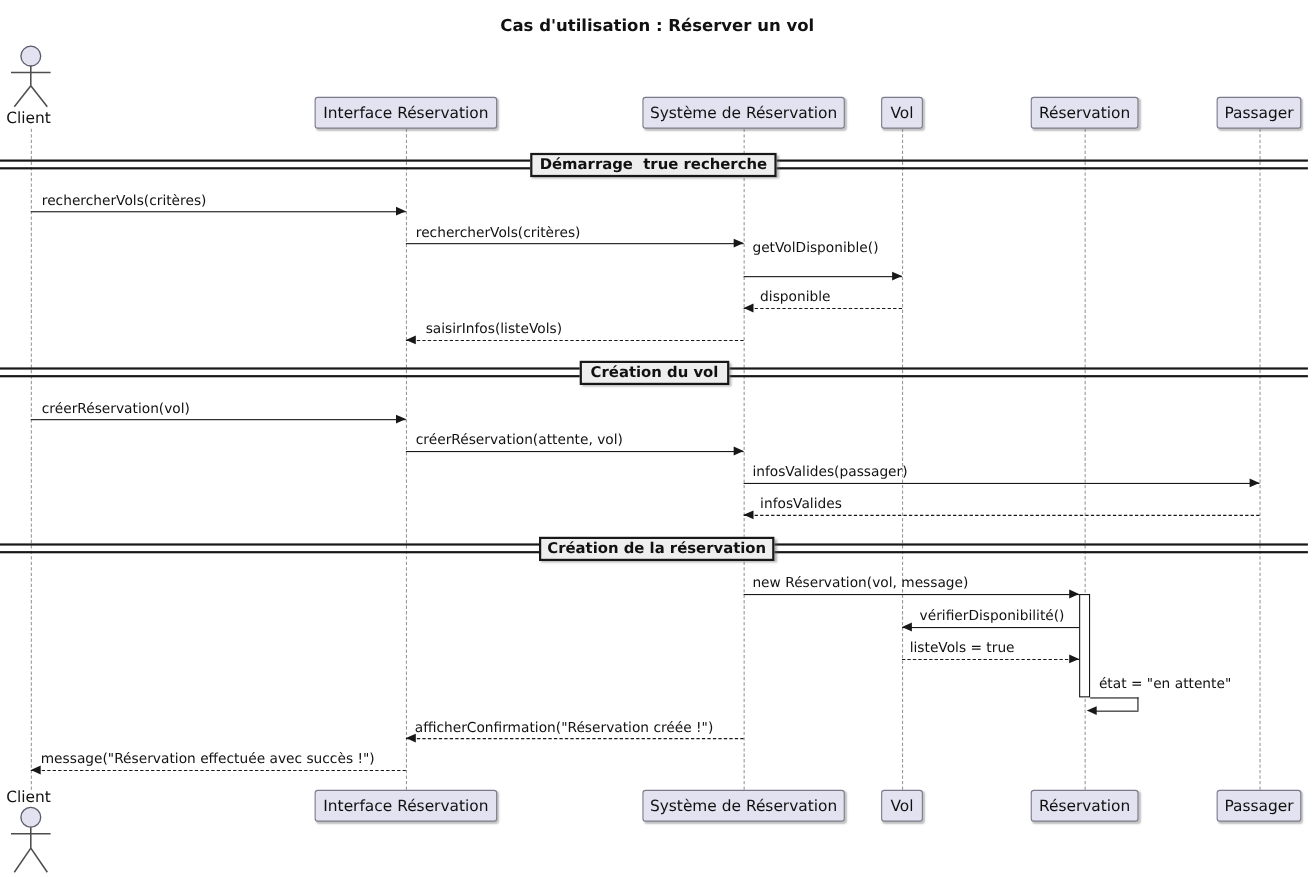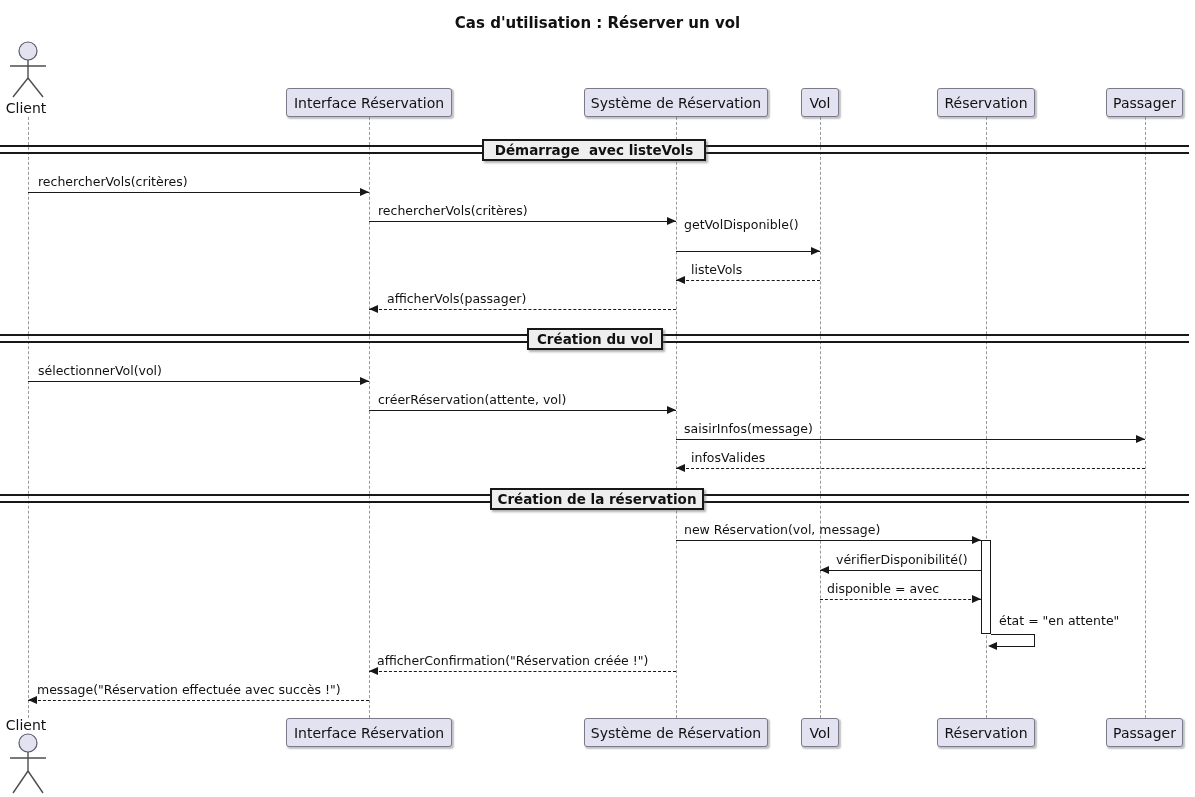"Démarrage avec listeVols" span { text: avec listeVols -> true recherche }
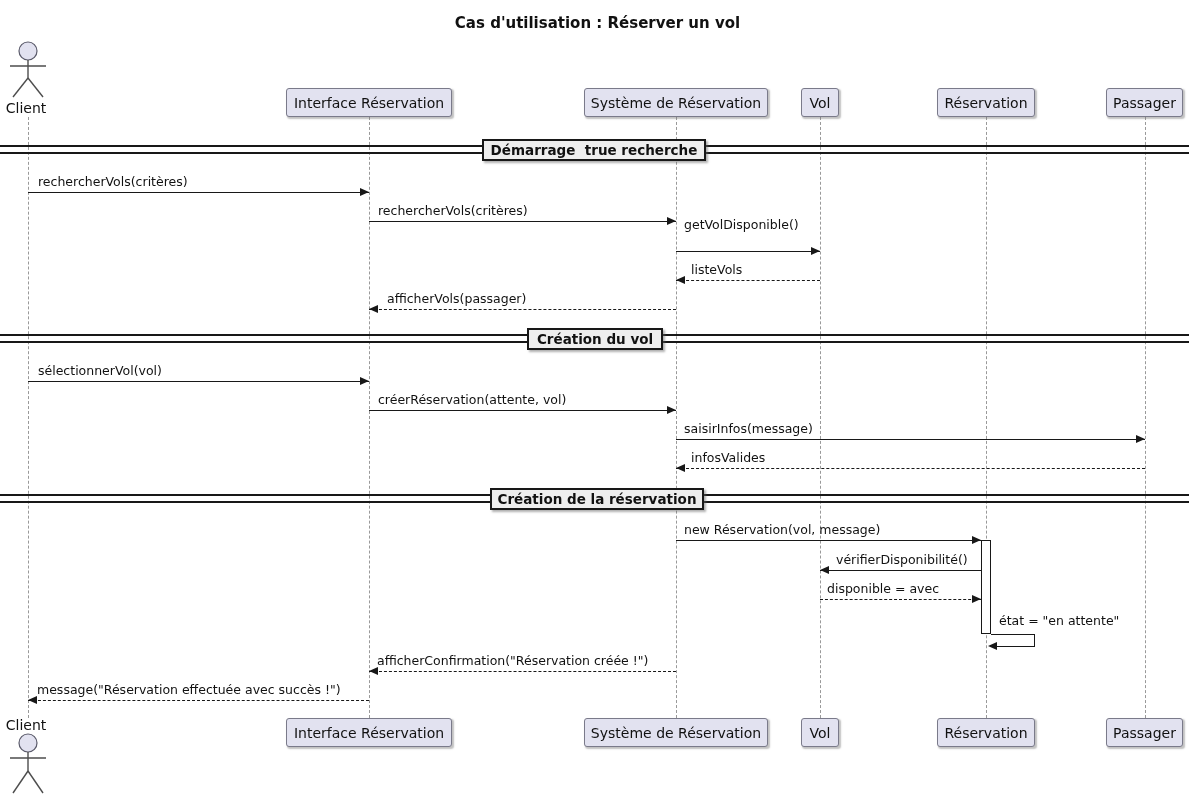"listeVols" span.msg-label { text: listeVols -> disponible }
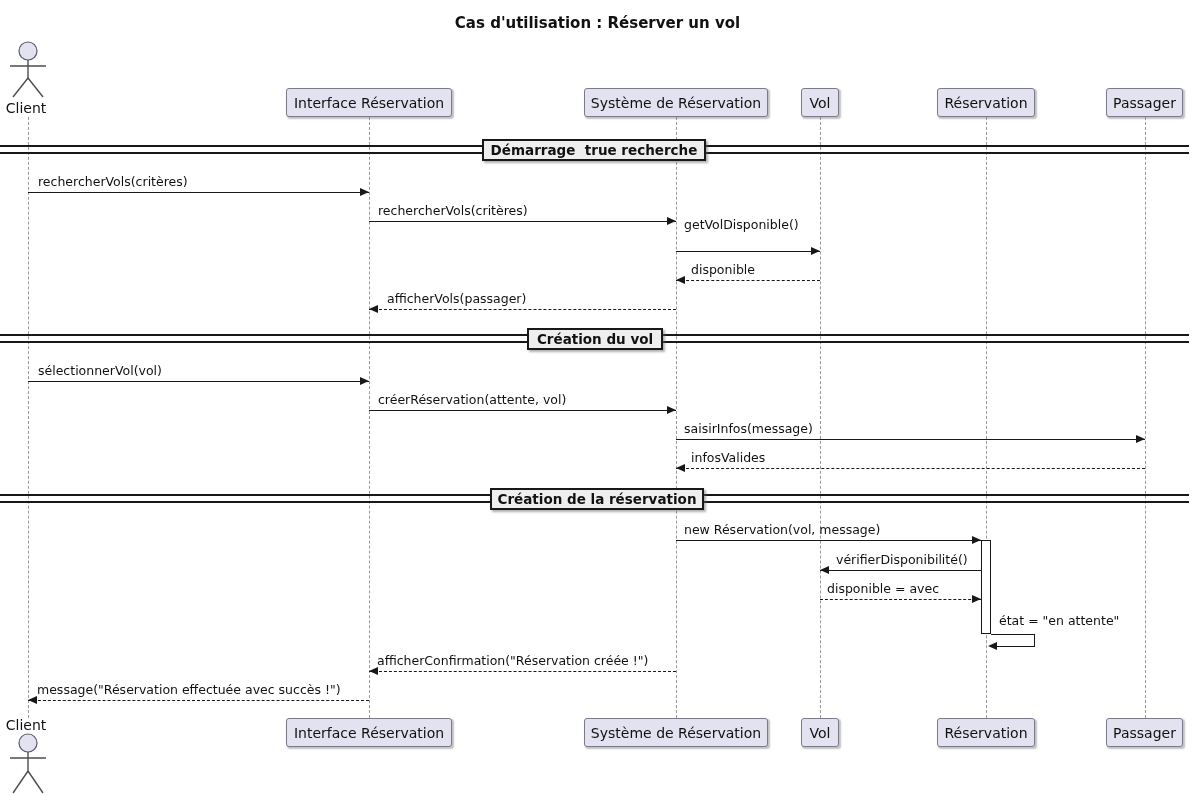"afficherVols(passager)" span.msg-label { text: afficherVols(passager -> saisirInfos(listeVols }
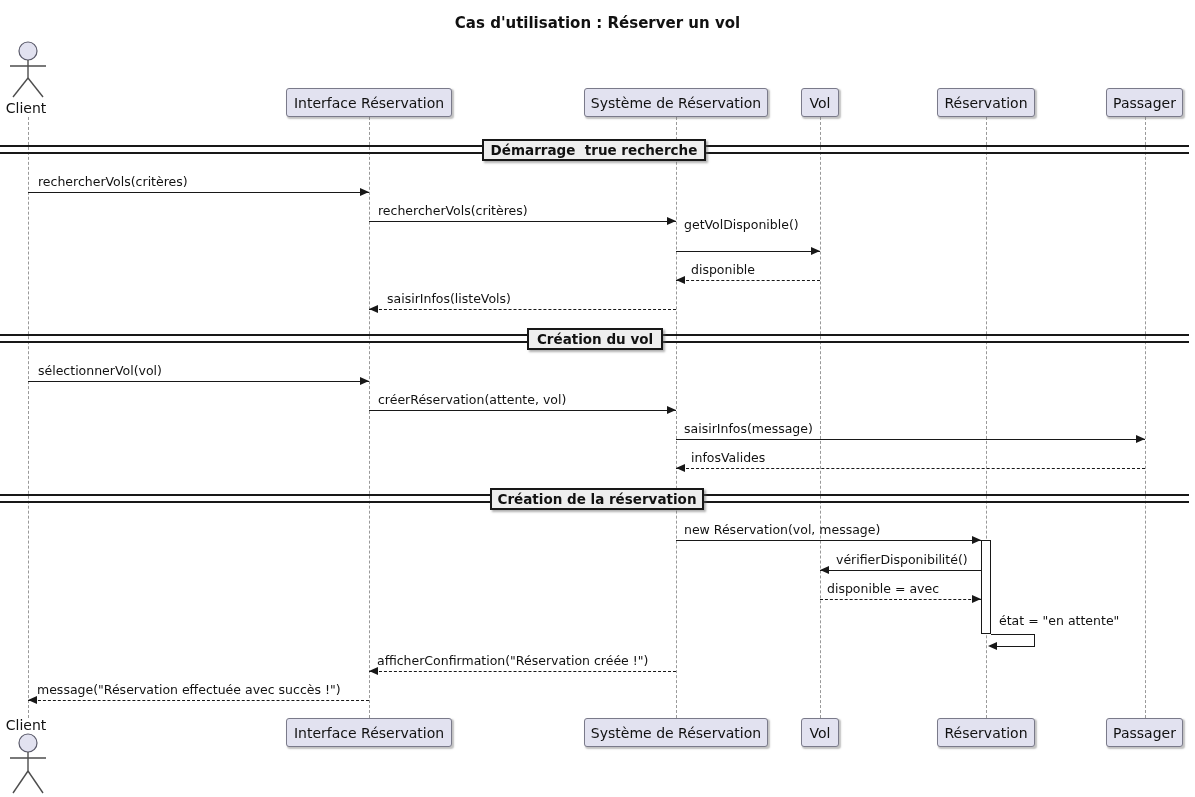"sélectionnerVol(vol)" span.msg-label { text: sélectionnerVol -> créerRéservation }
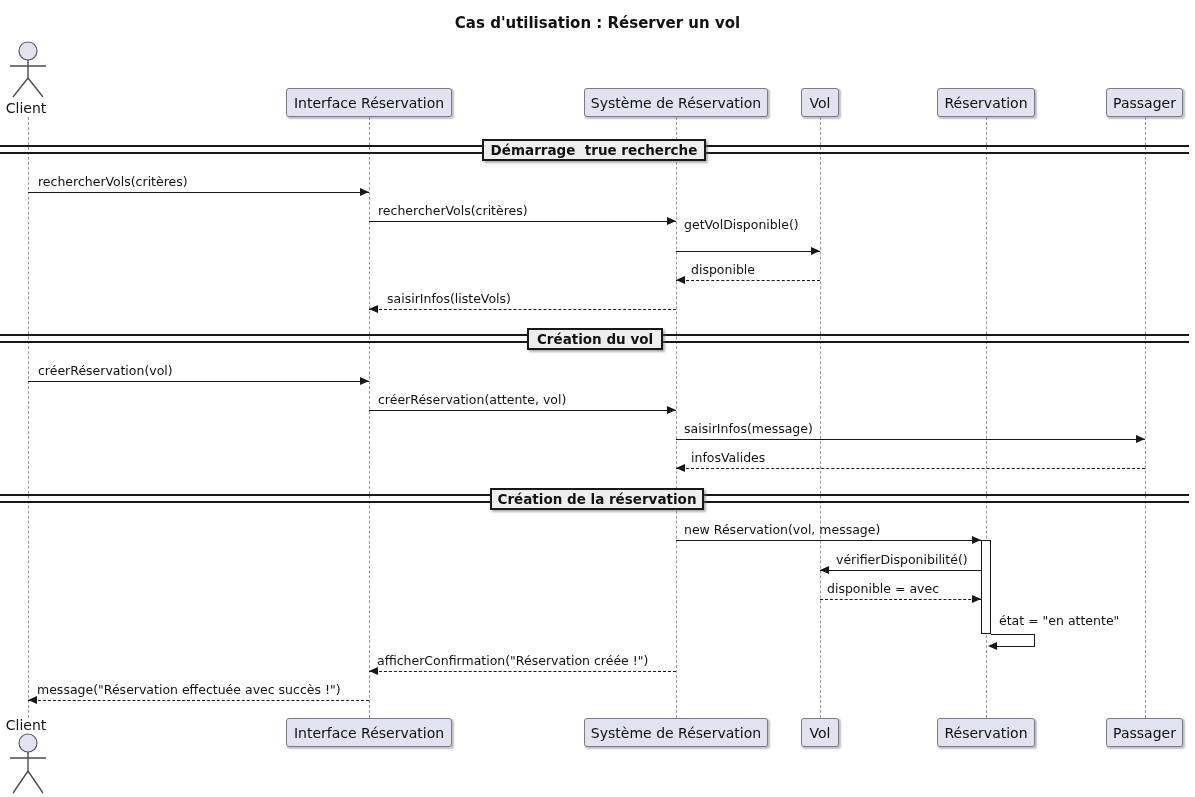"saisirInfos(message)" span.msg-label { text: saisirInfos(message -> infosValides(passager }
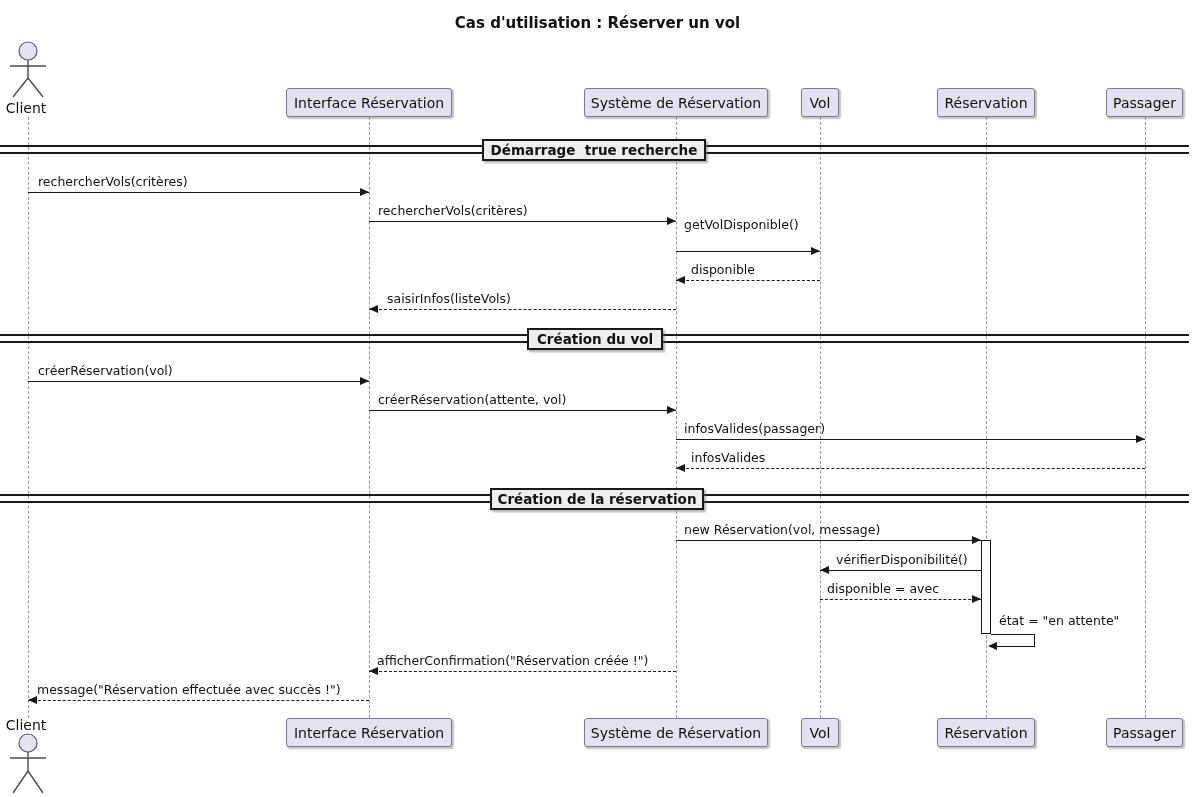"disponible = avec" span.msg-label { text: disponible = avec -> listeVols = true }
